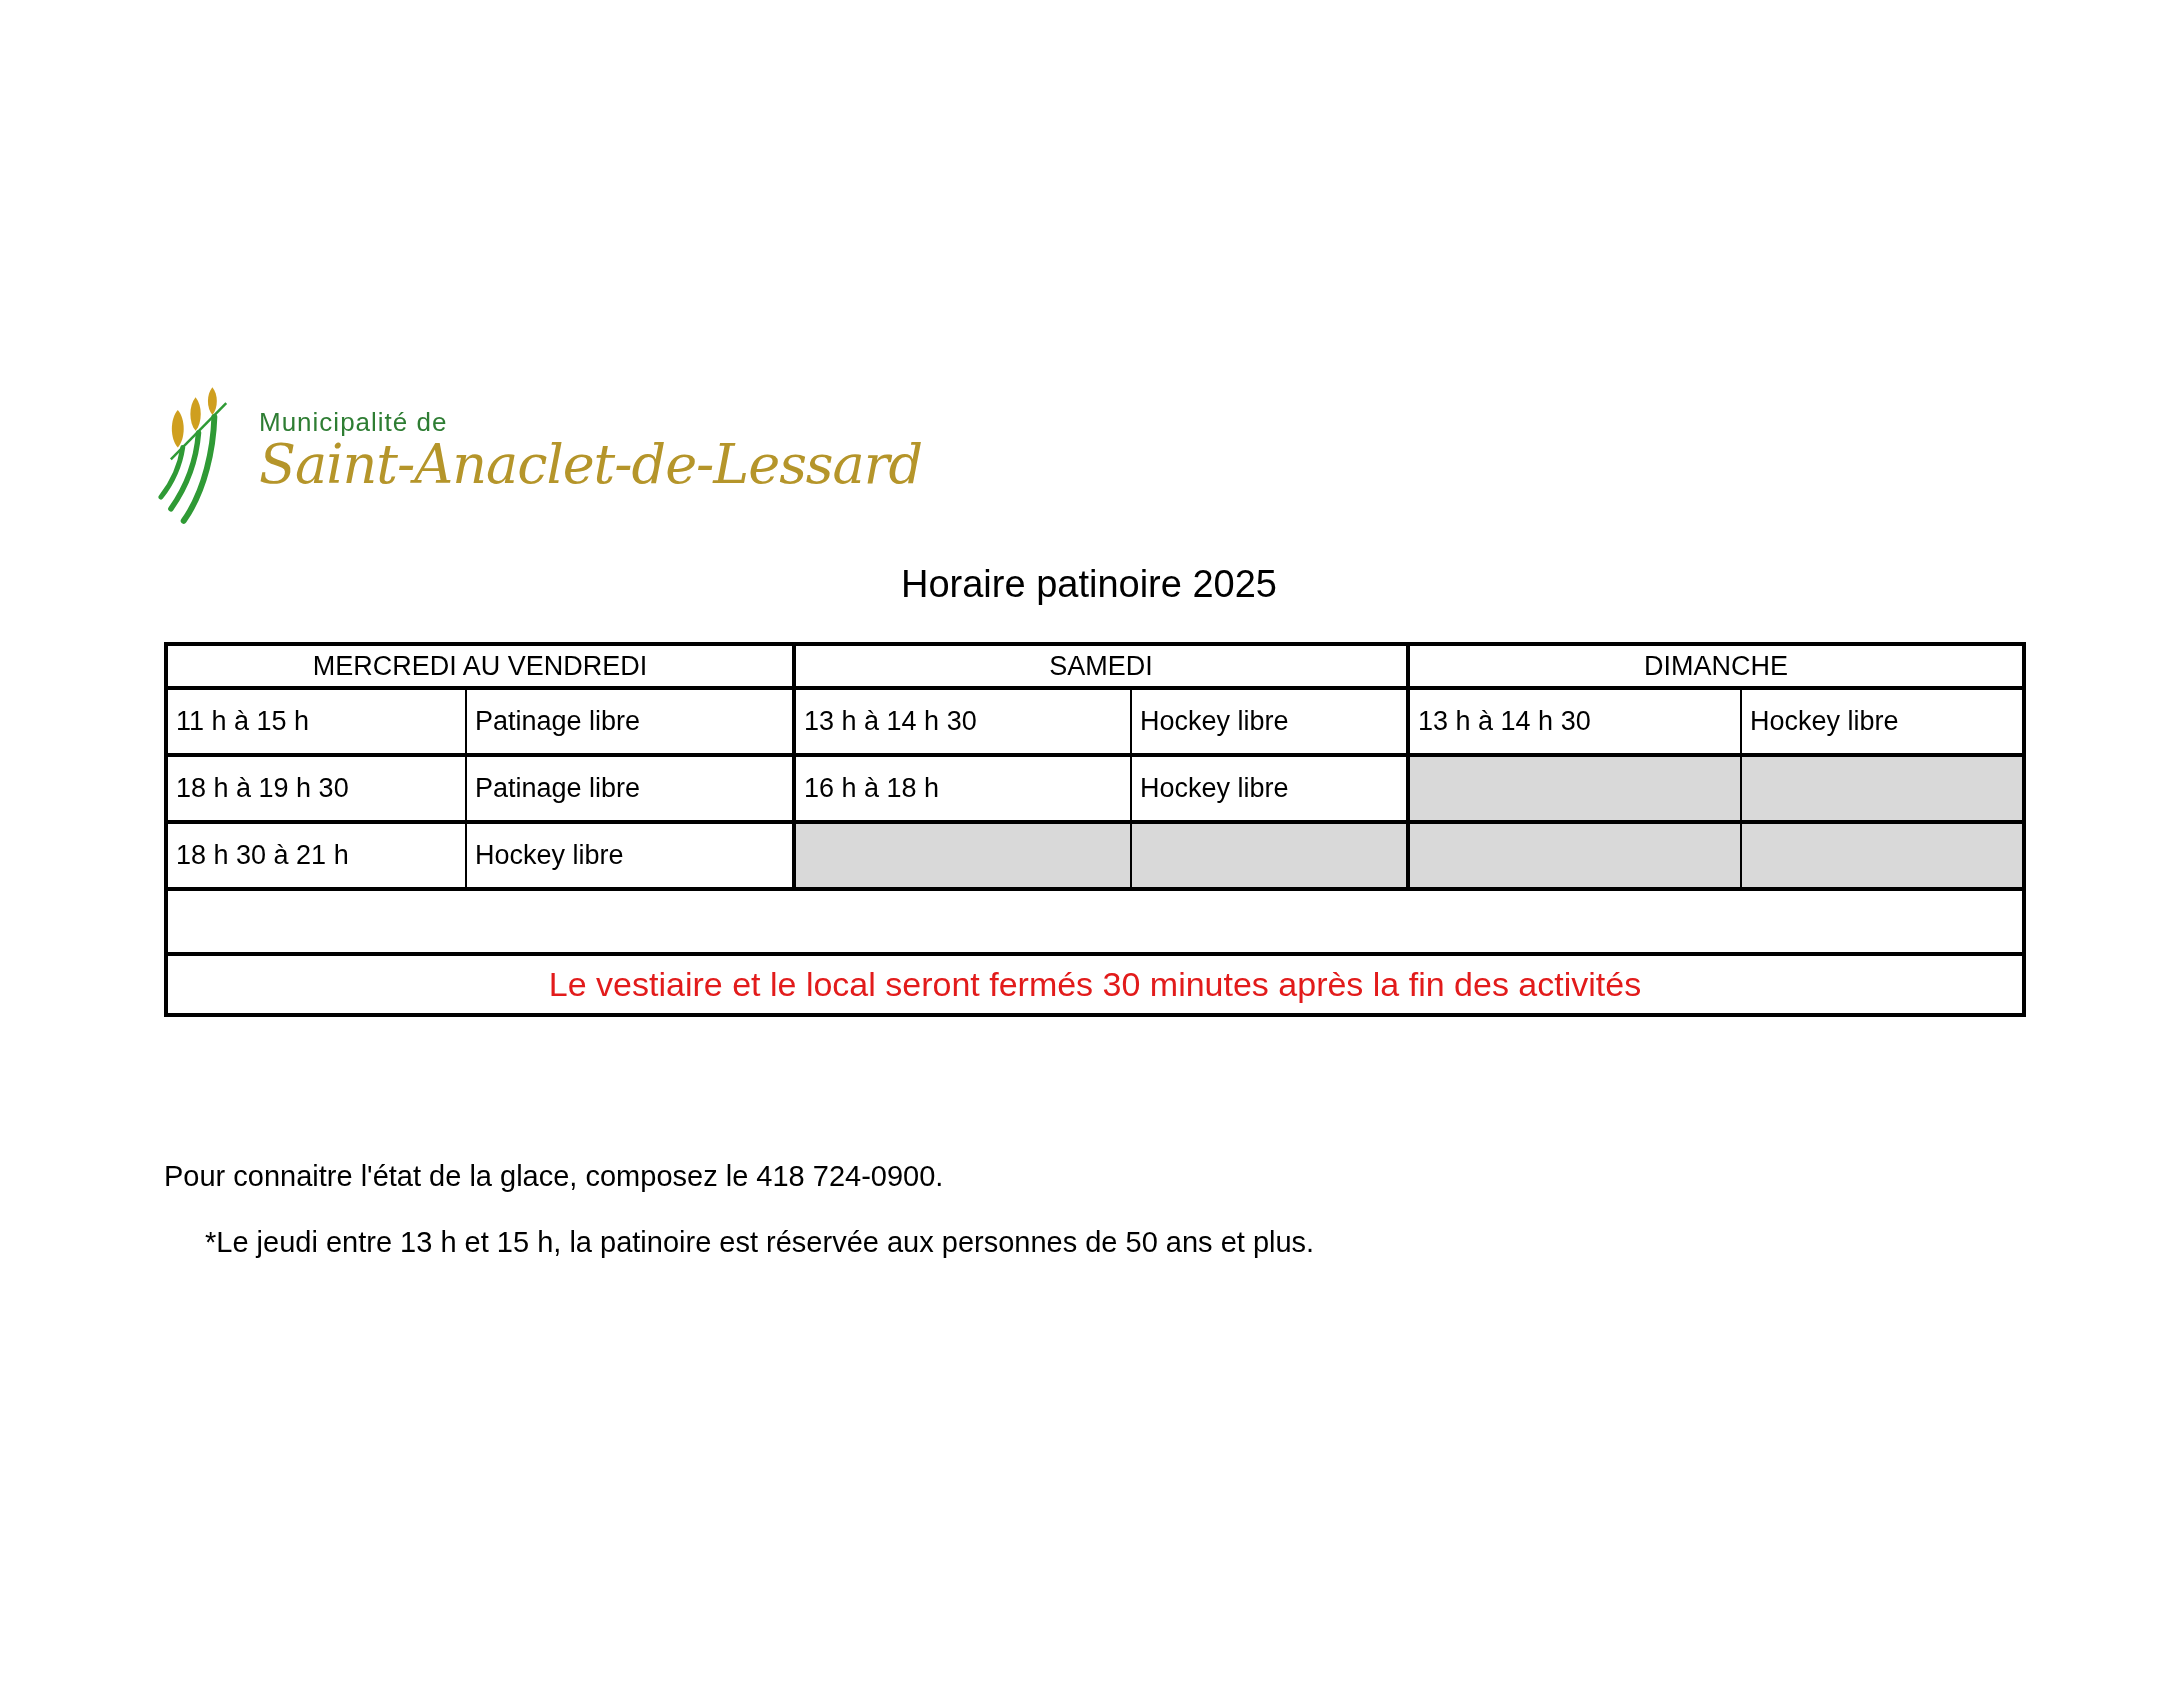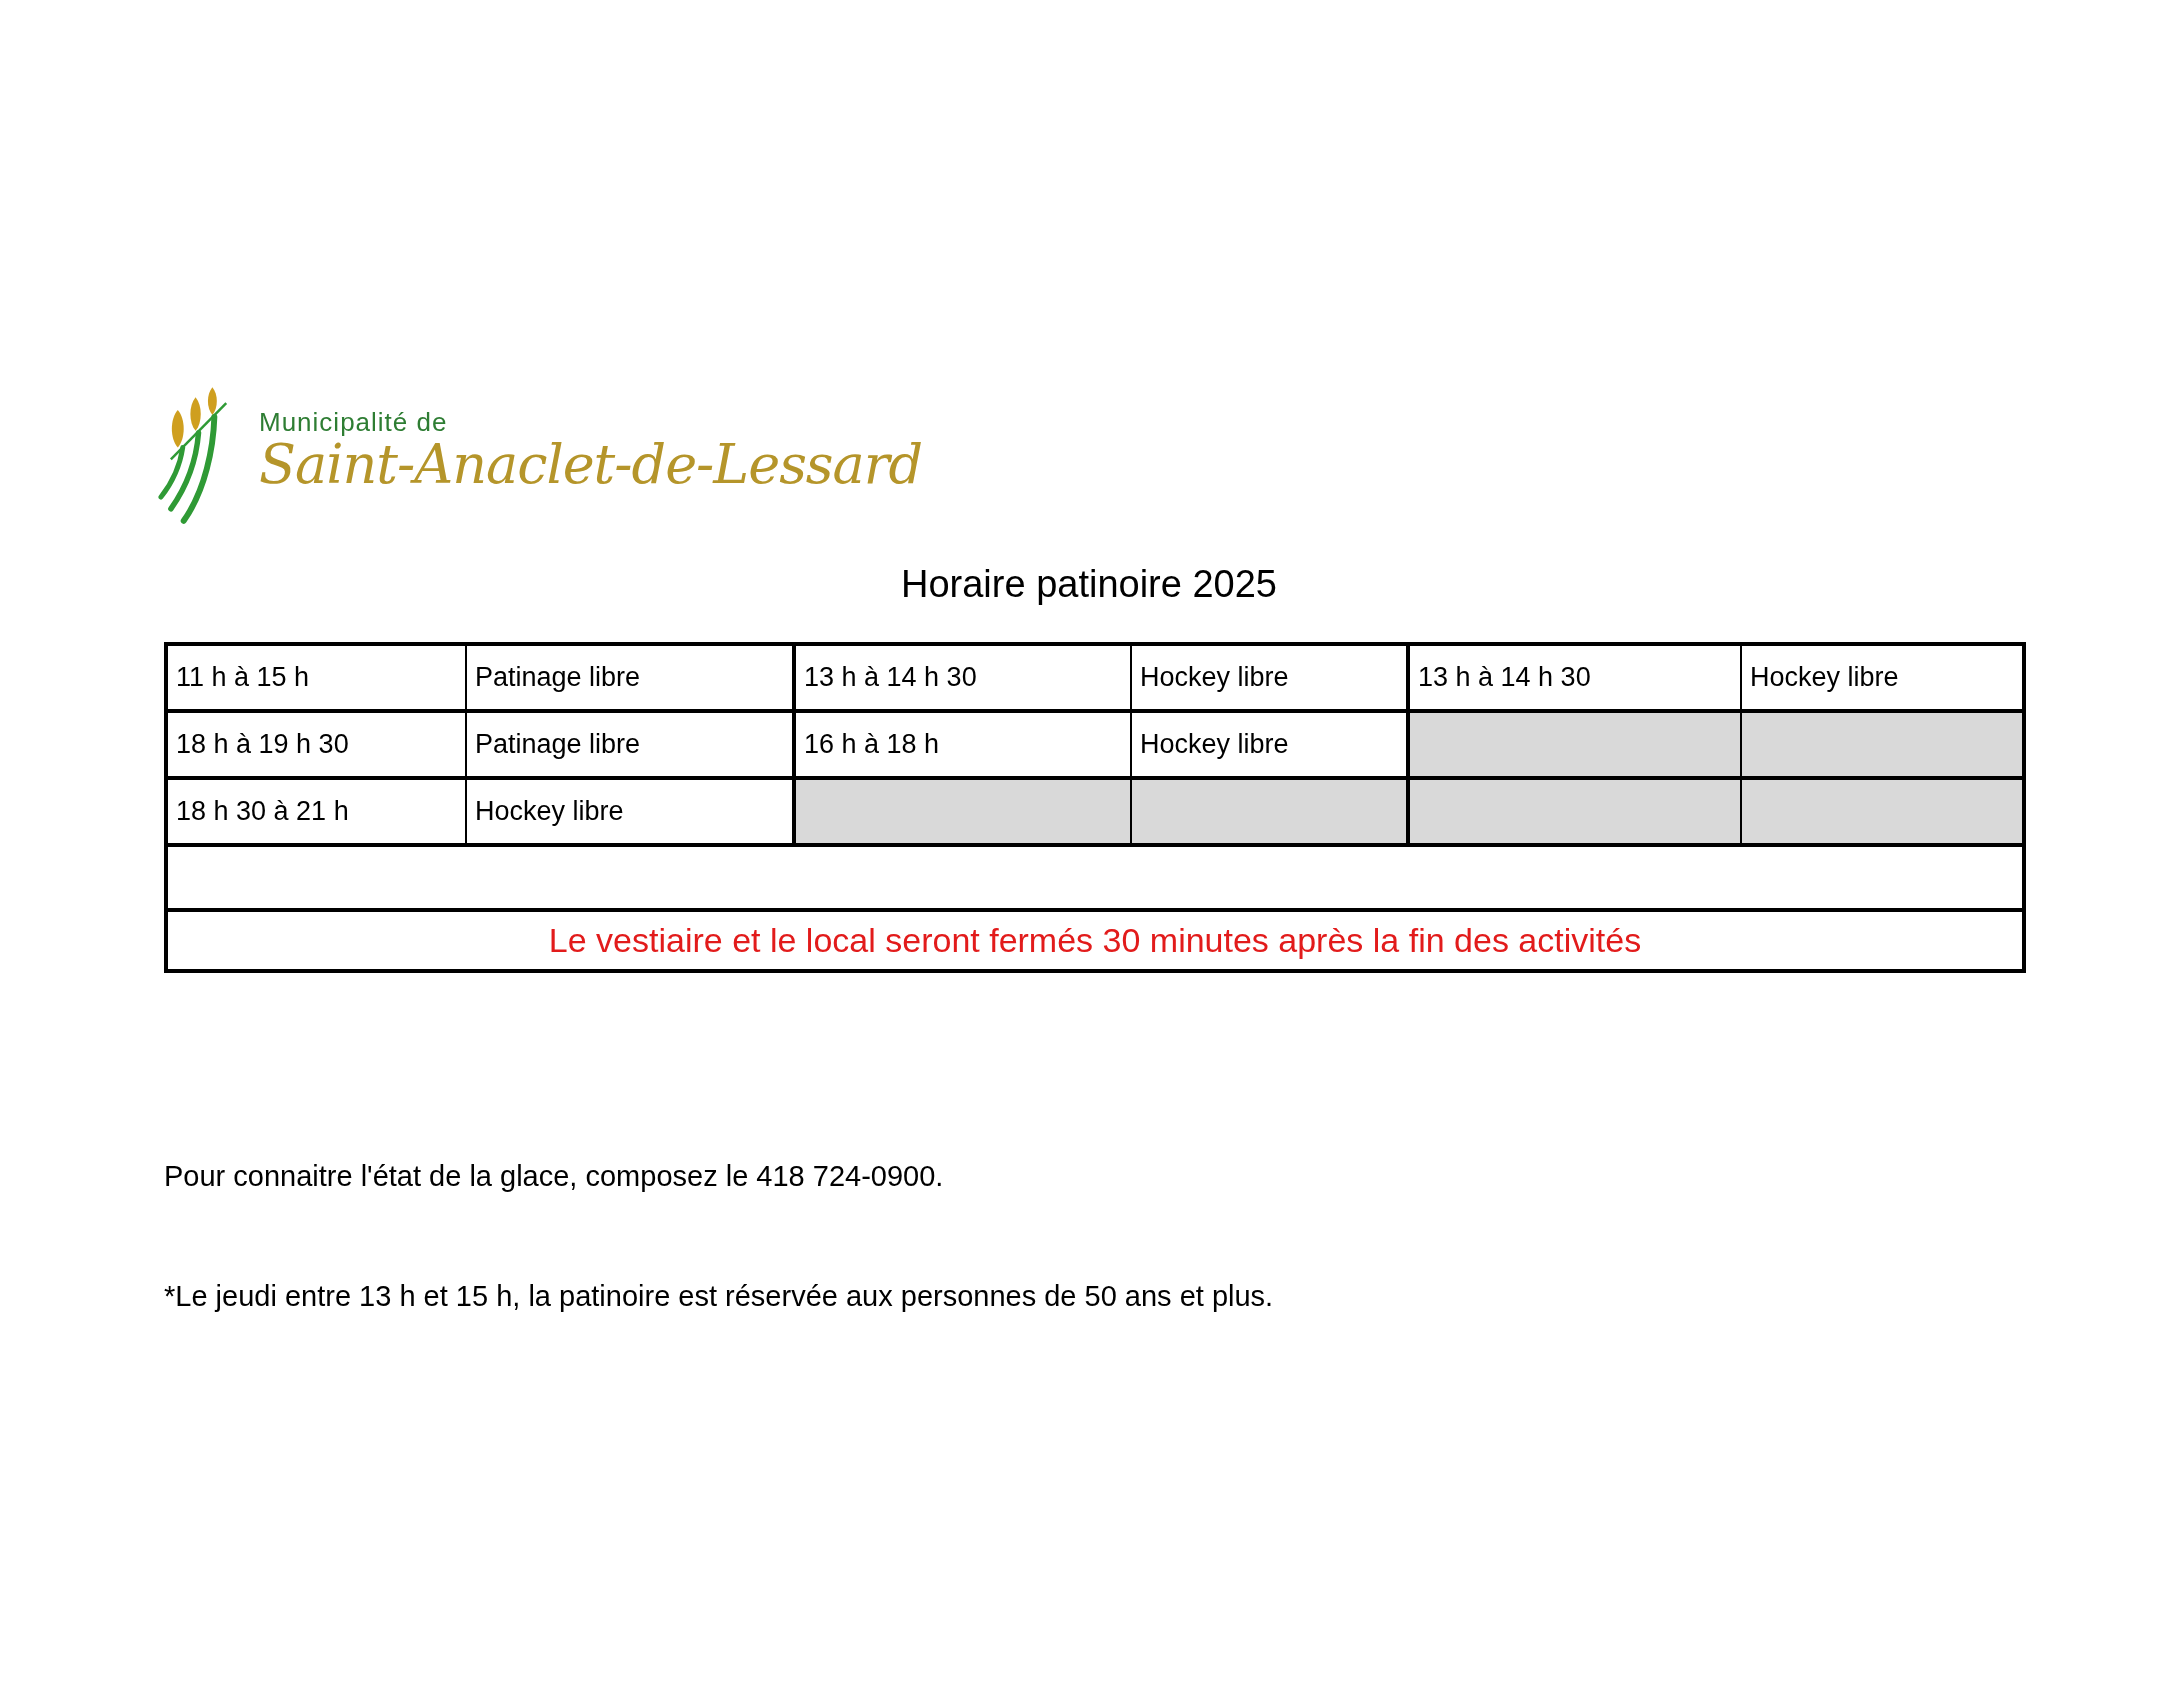"MERCREDI AU VENDREDI" tr { html: none -> <tr> <th>MERCREDI AU VENDREDI</th> <th>SAMEDI</th> <th>DIMANCHE</th> </tr> }
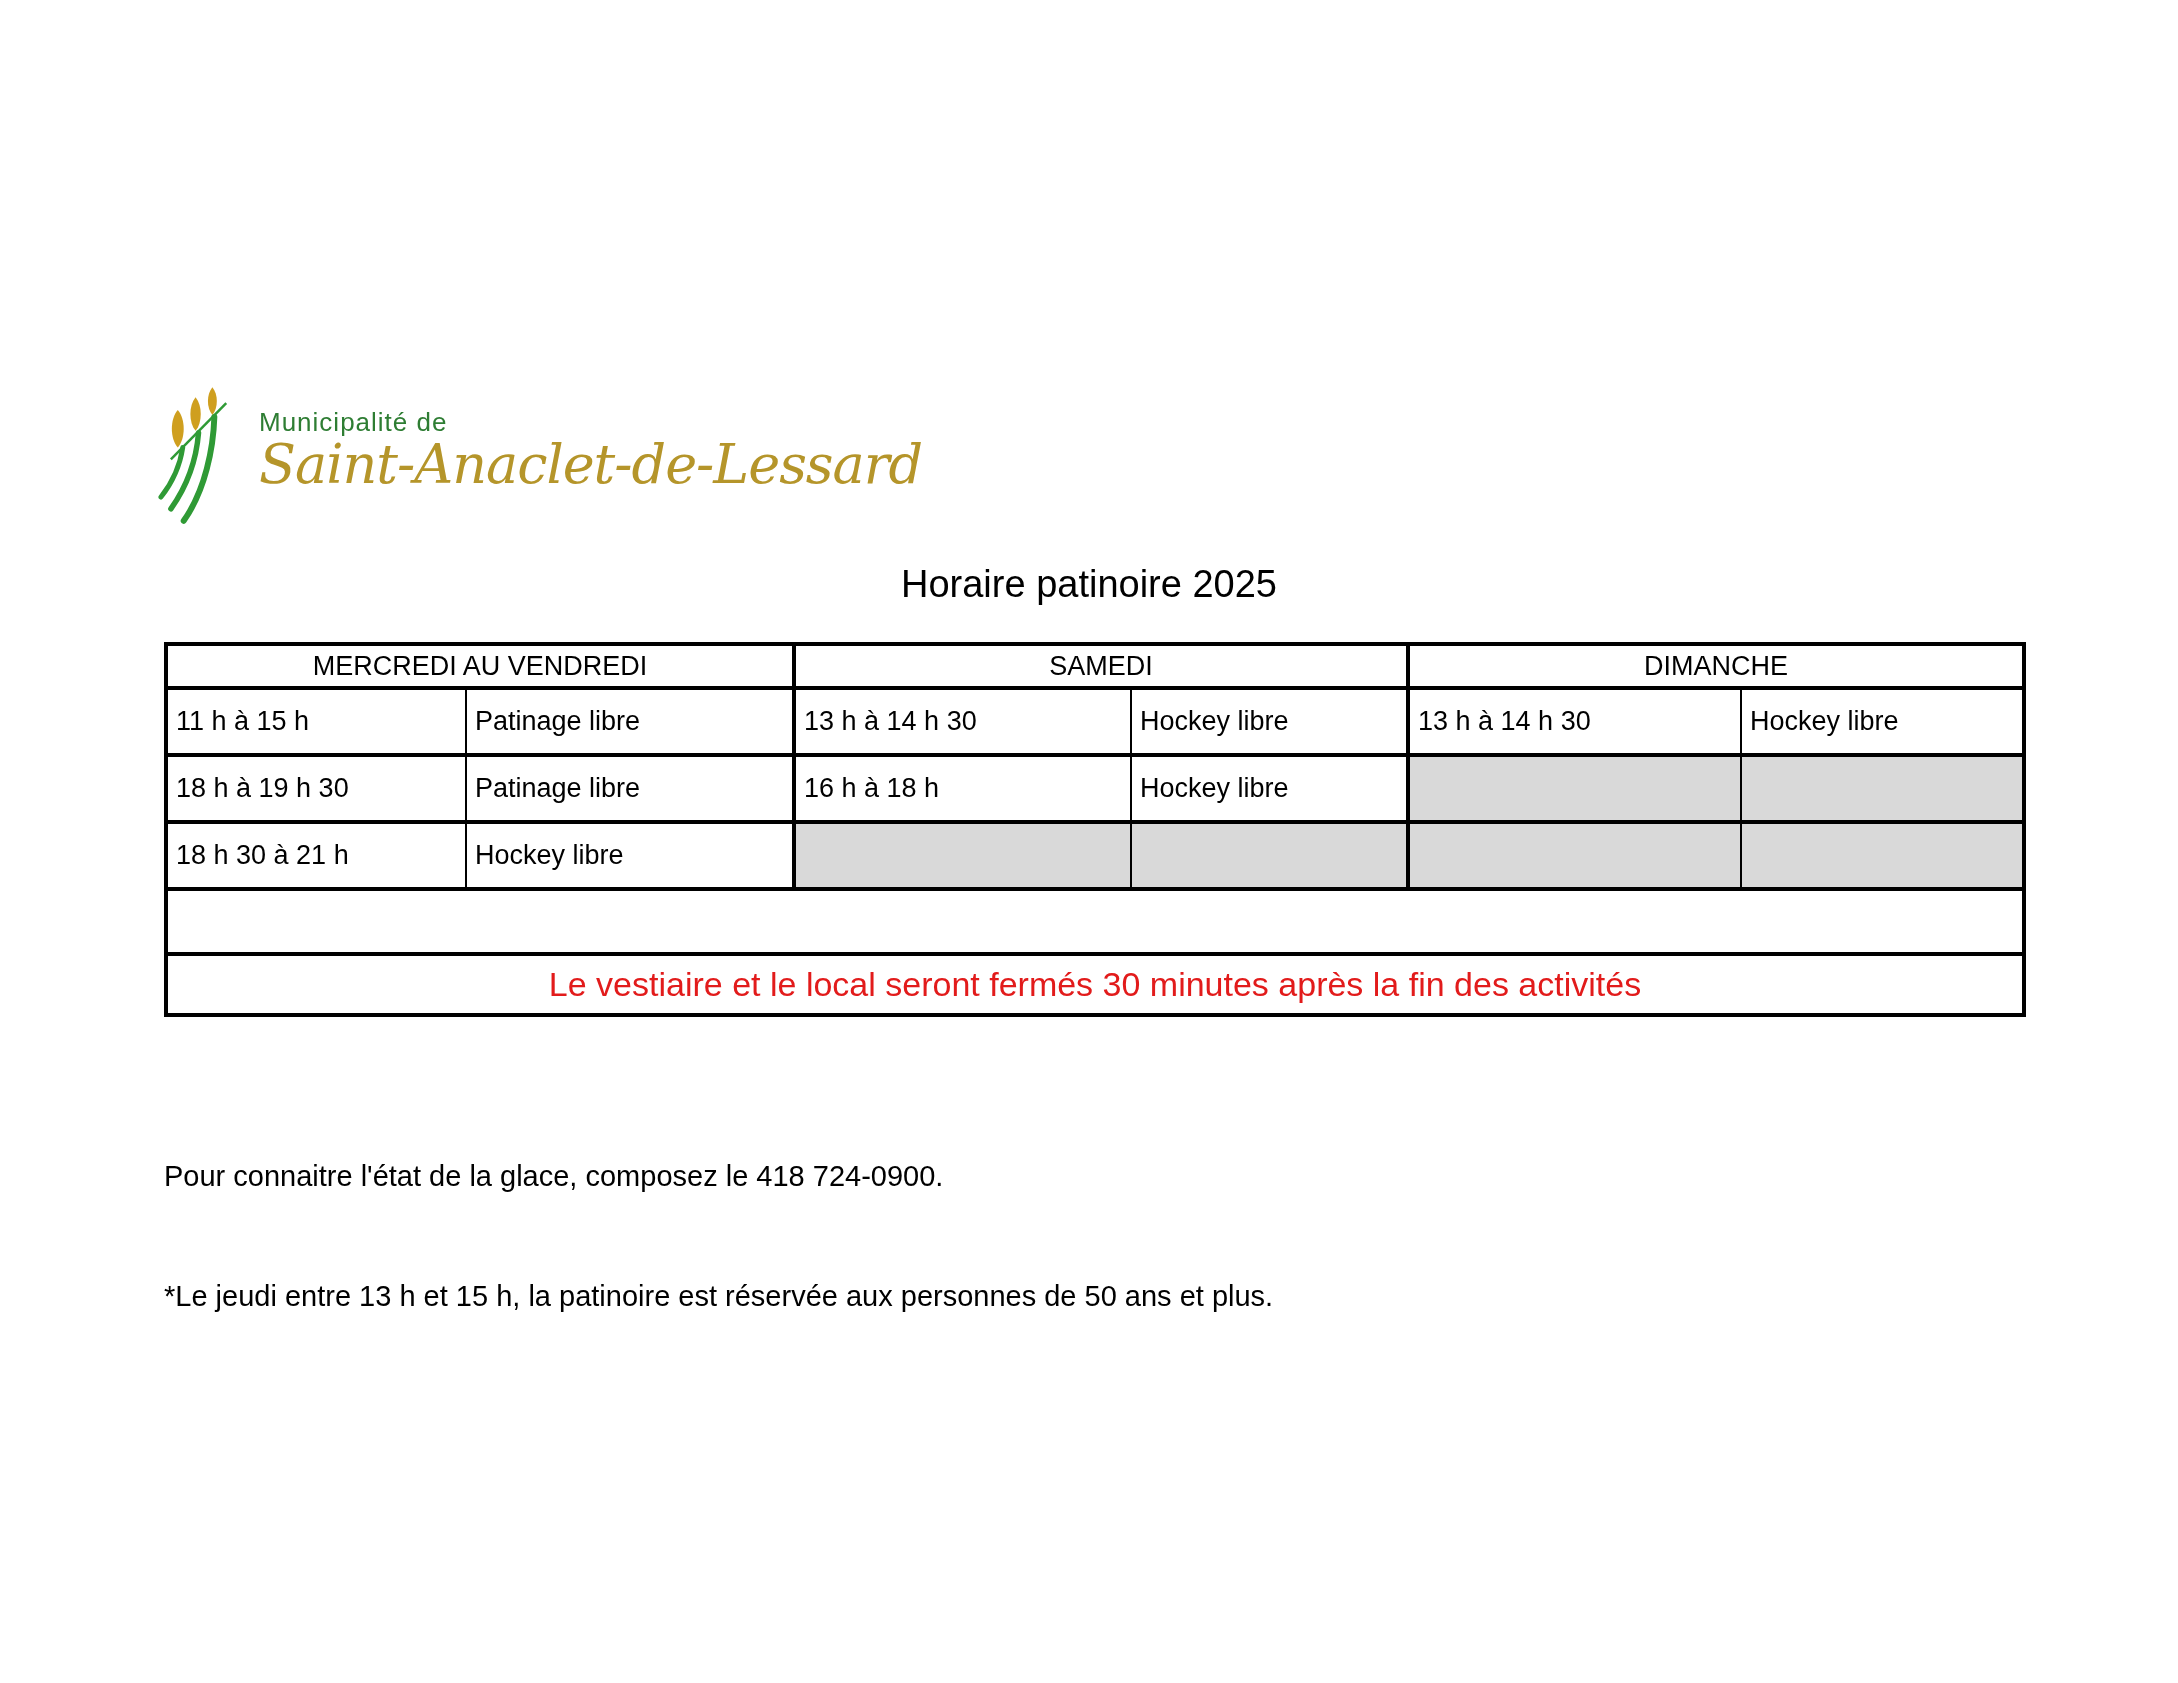"*Le jeudi entre 13 h" .note-2 { margin-left: none -> 41px; top: 1280px -> 1226px }
